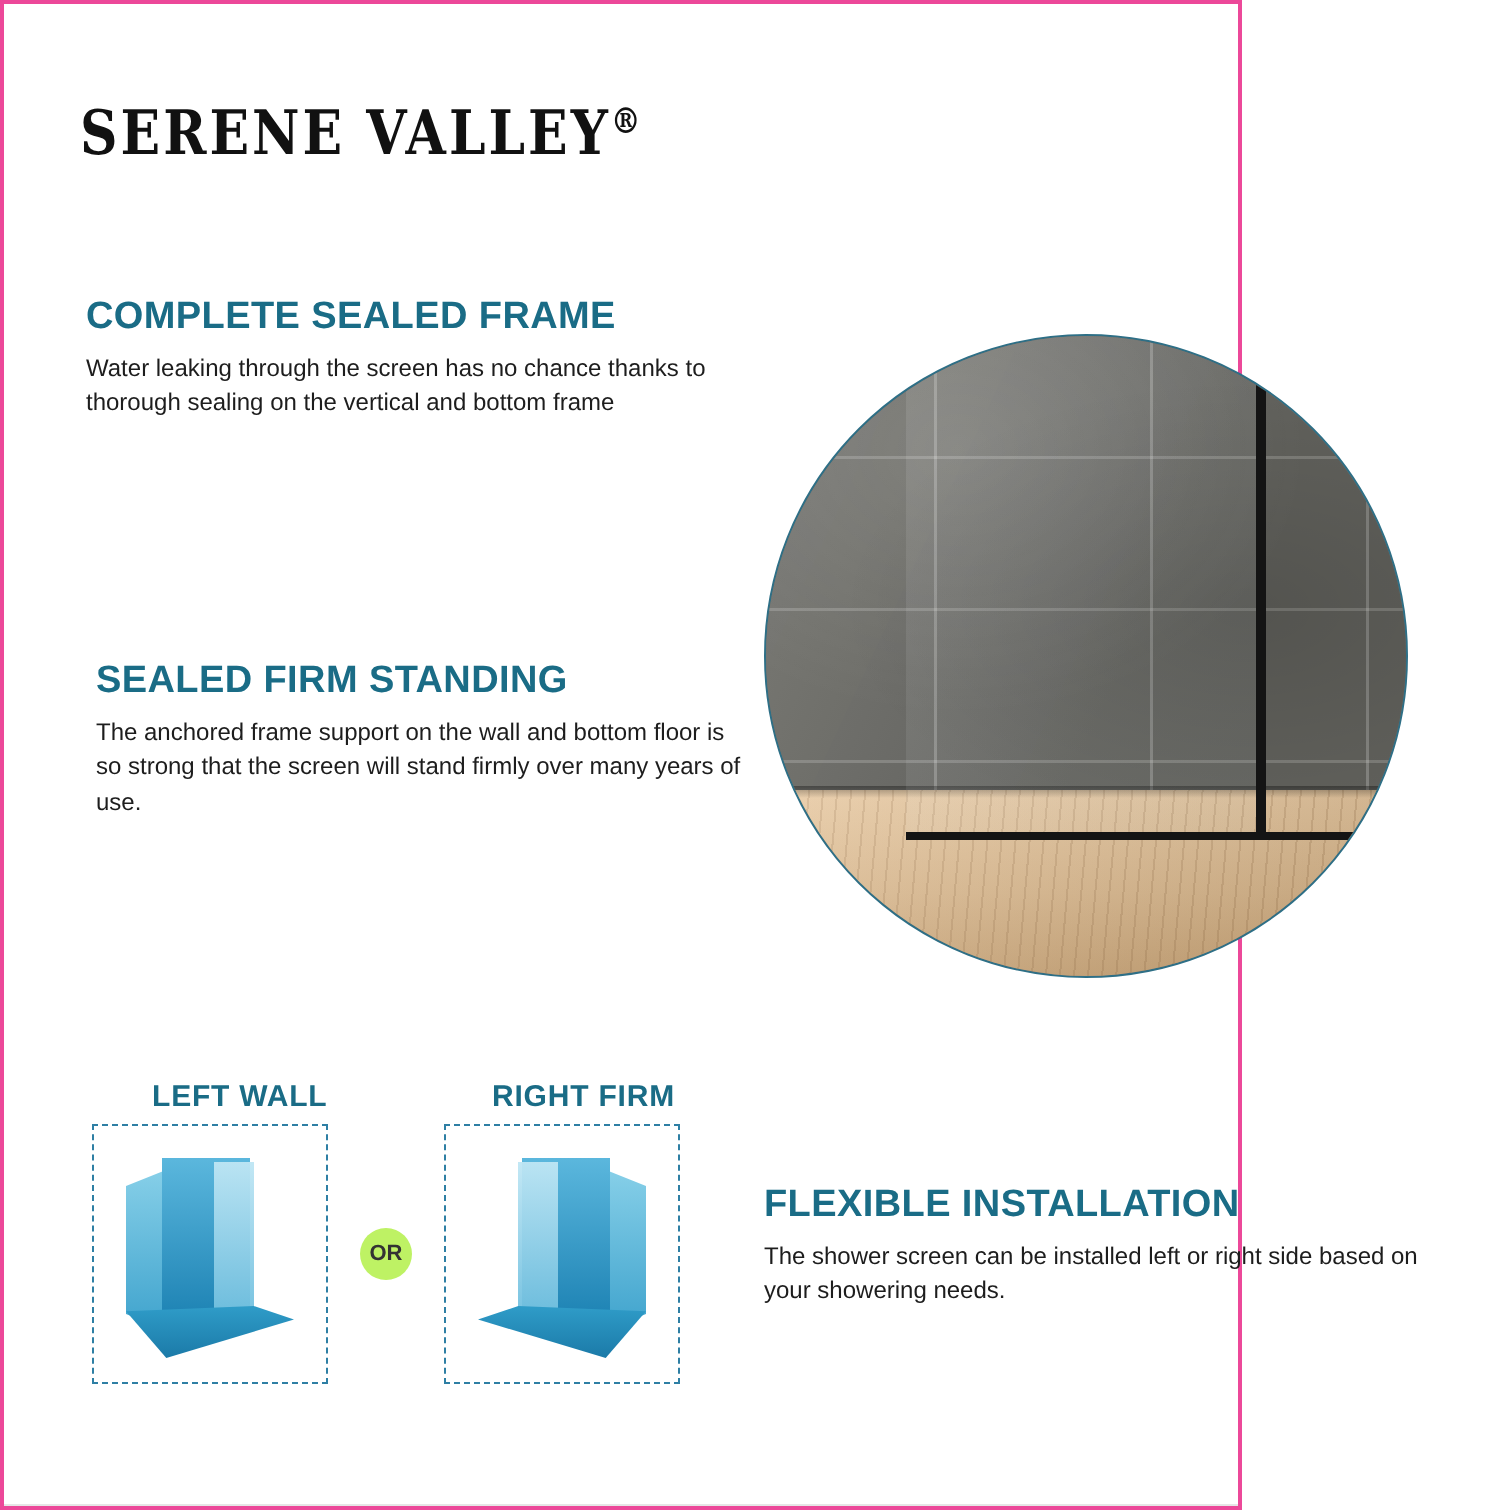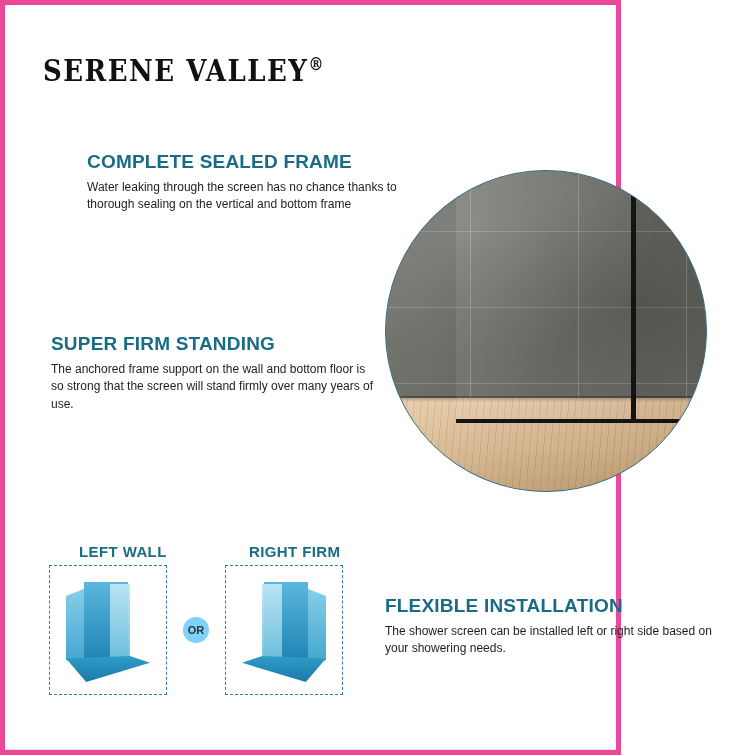"SERENE VALLEY®" .page { border: 5px solid #ec4899 -> 2px solid #ec4899 }
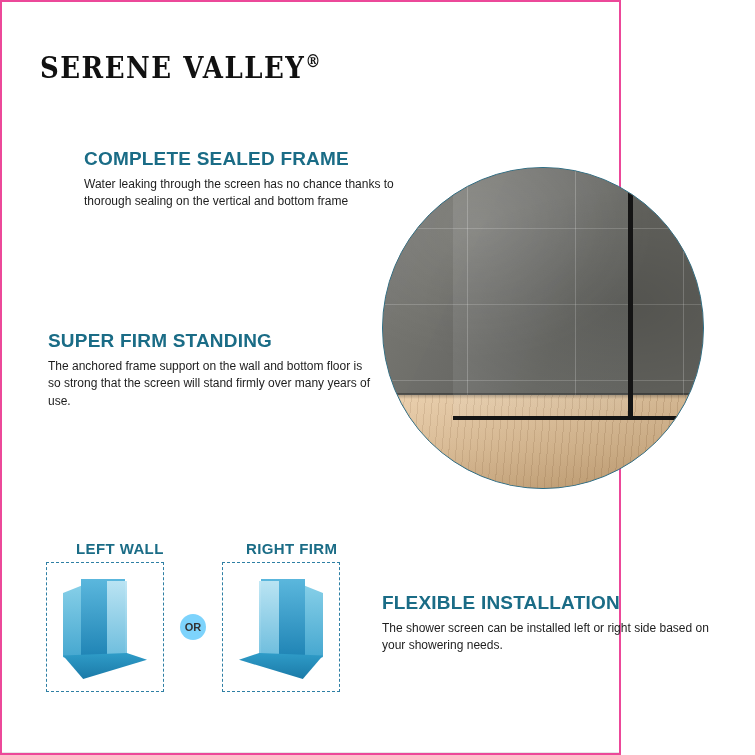"COMPLETE SEALED FRAME" #block-sealed { margin-left: 41px -> none }
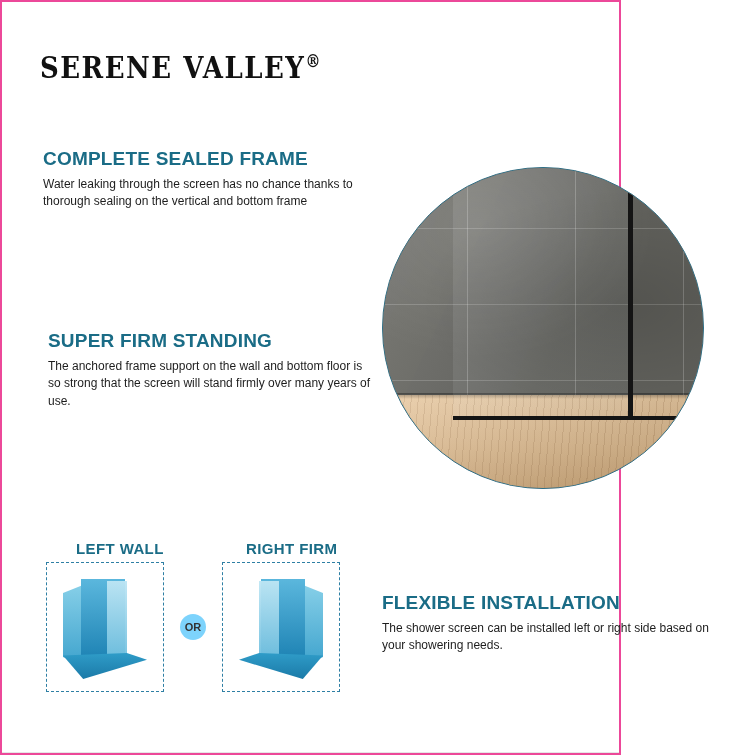"SUPER FIRM STANDING" h2 { text: SUPER -> SEALED }
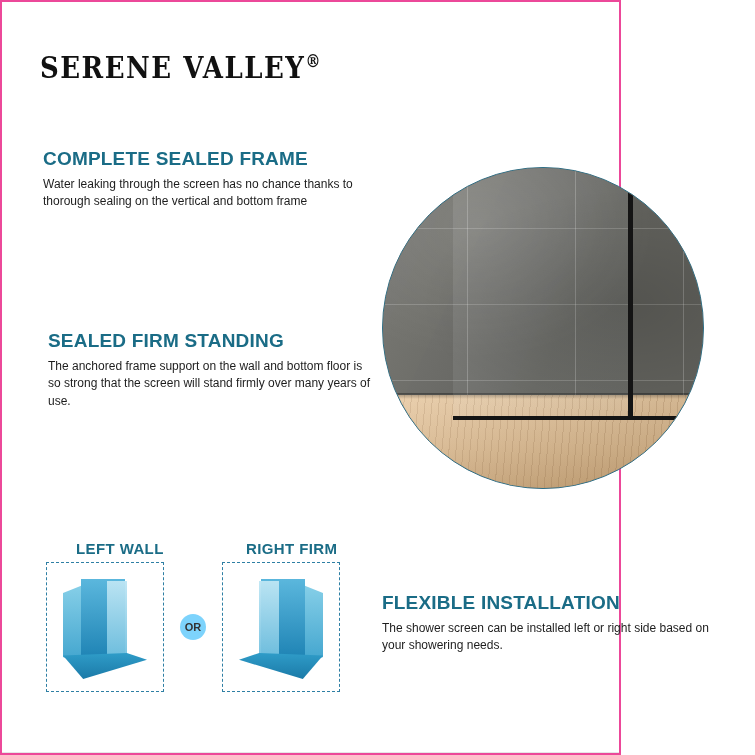"OR" .or-badge { background: #7dd3fc -> #bef264 }
